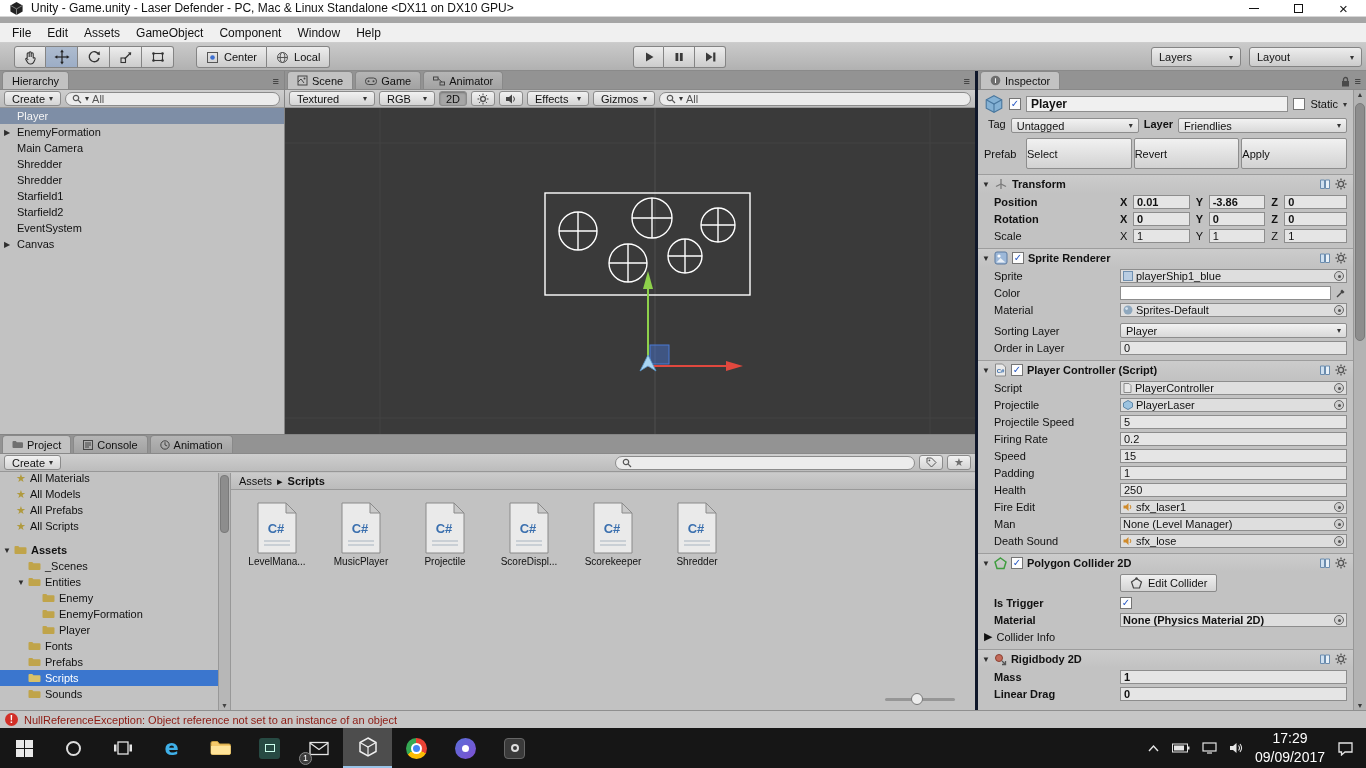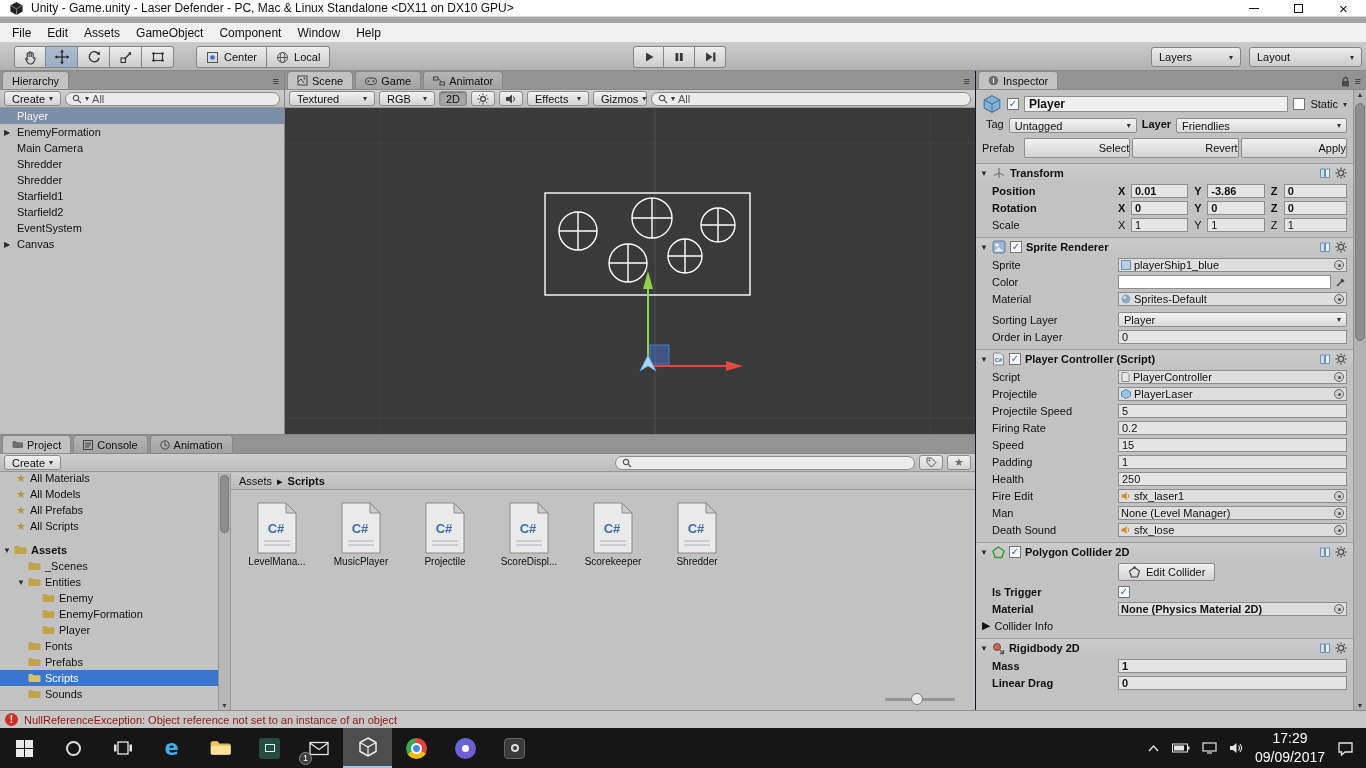"Inspector" #inspector { border-left: 1px solid #0f172a -> 3px solid #0f172a }
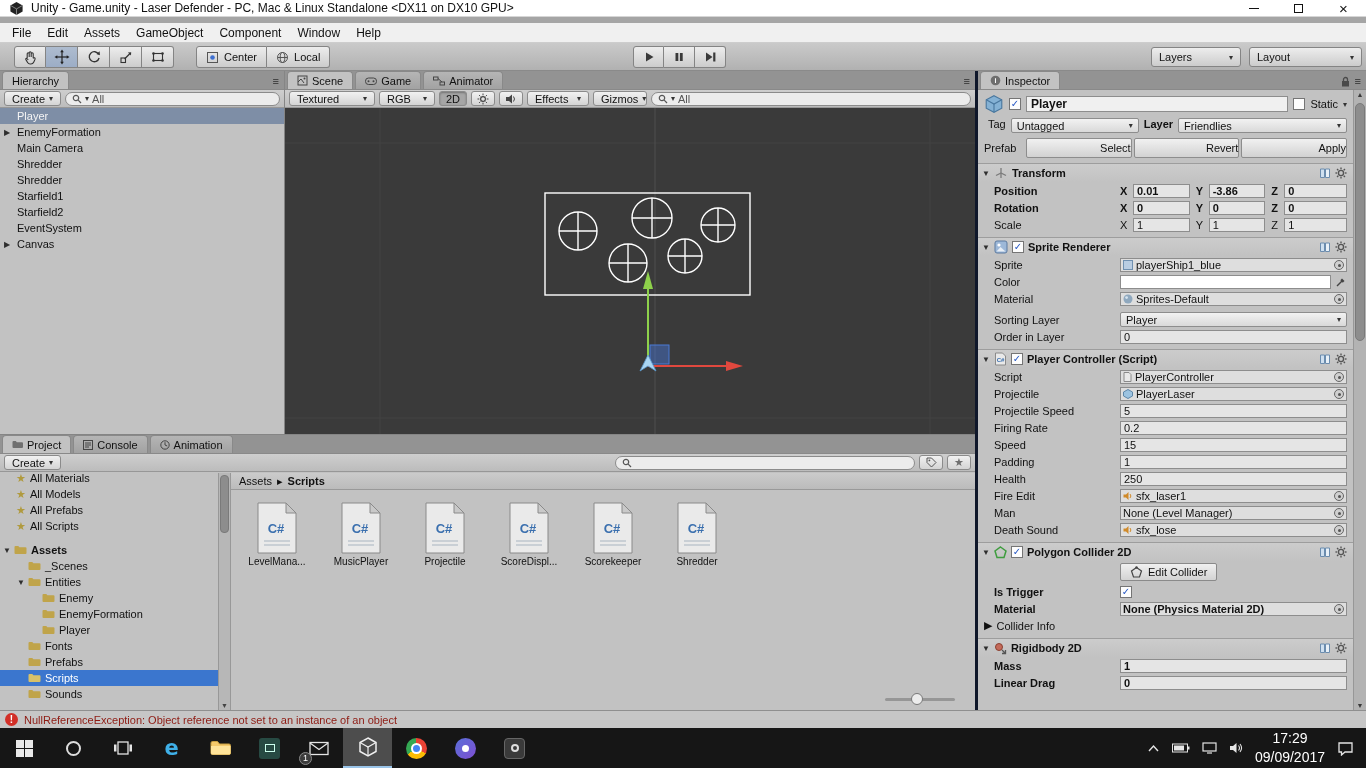"Gizmos" div.ddbtn { width: 54px -> 62px }
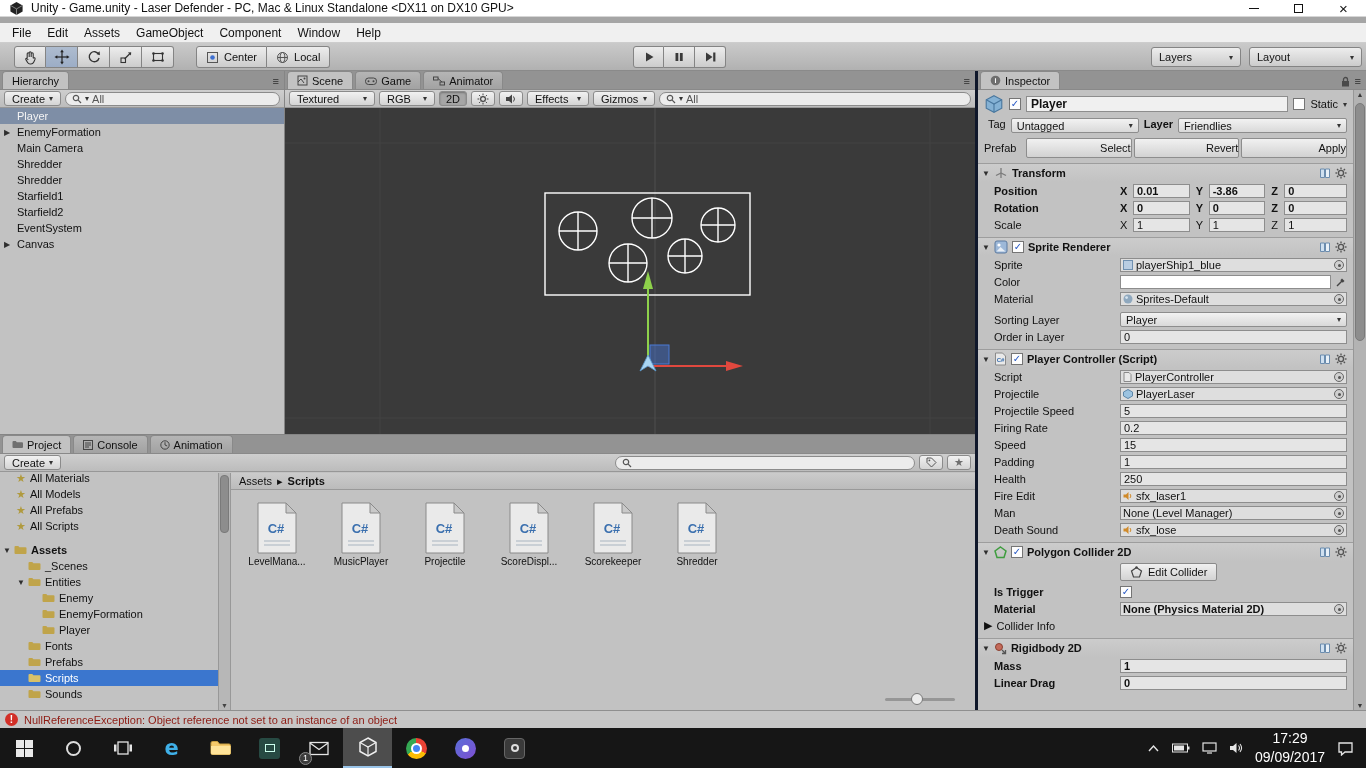"Select" .pbtn { height: 20px -> 31px; justify-content: flex-end -> flex-start }
